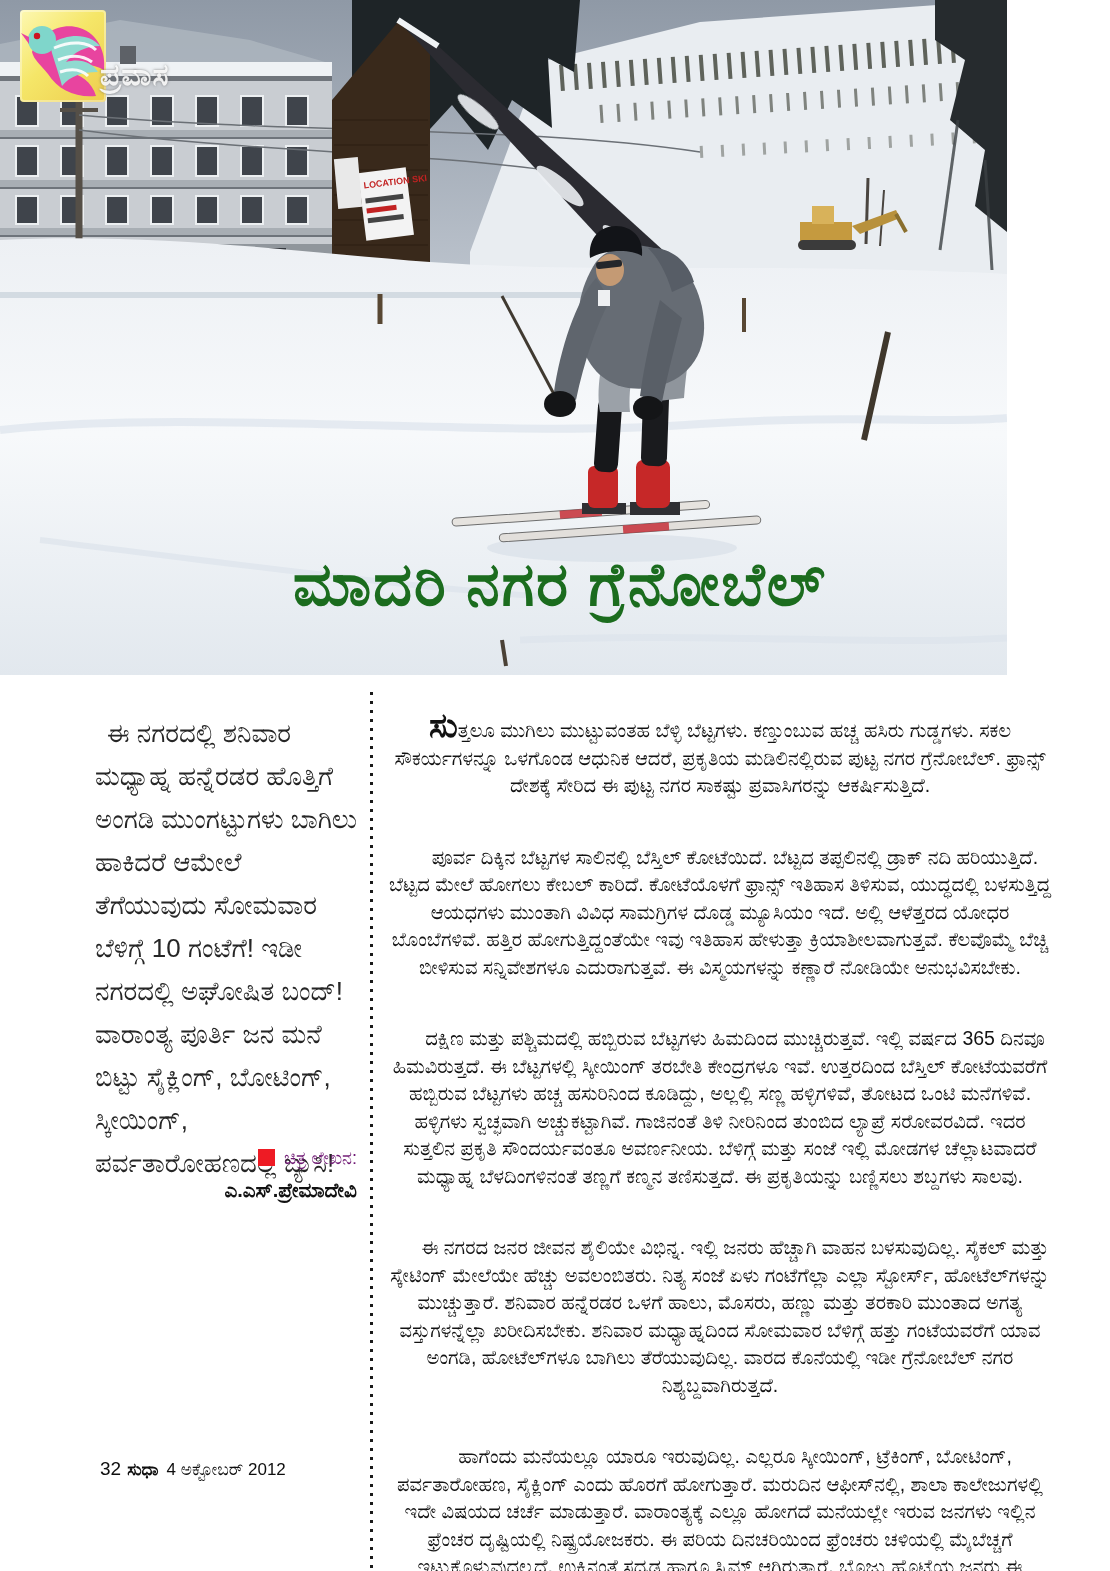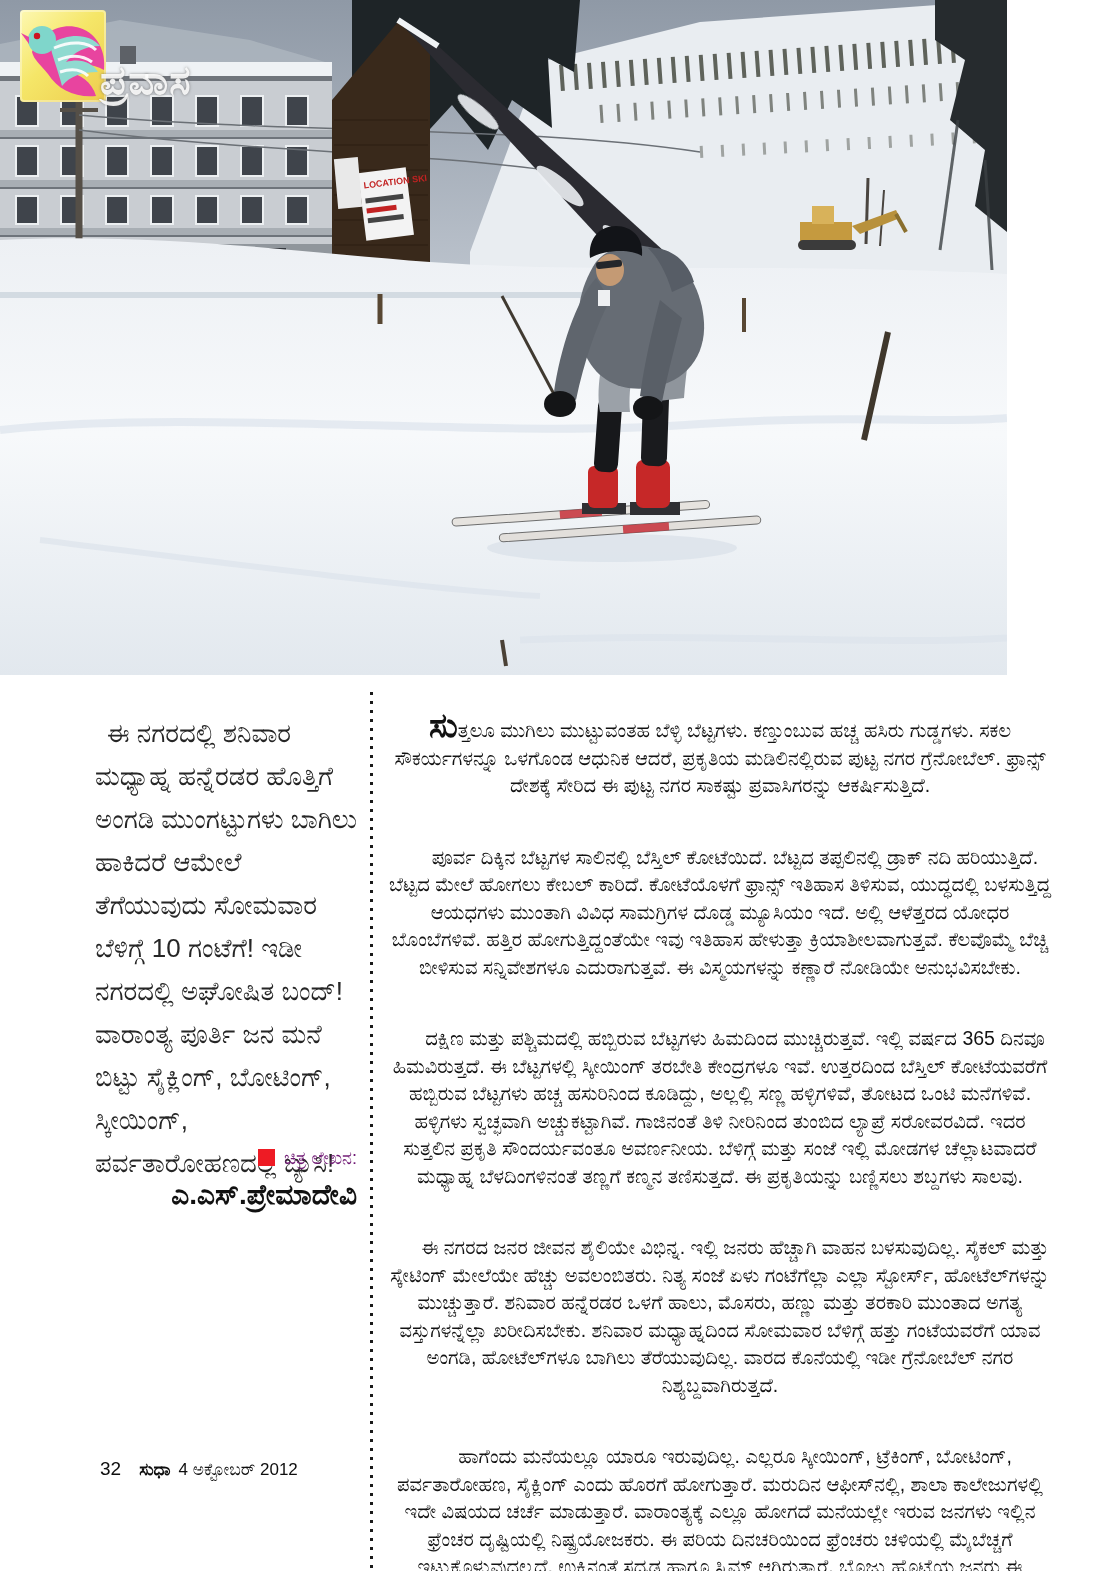"ಪ್ರವಾಸ" .section-label { font-size: 40px -> 30px }
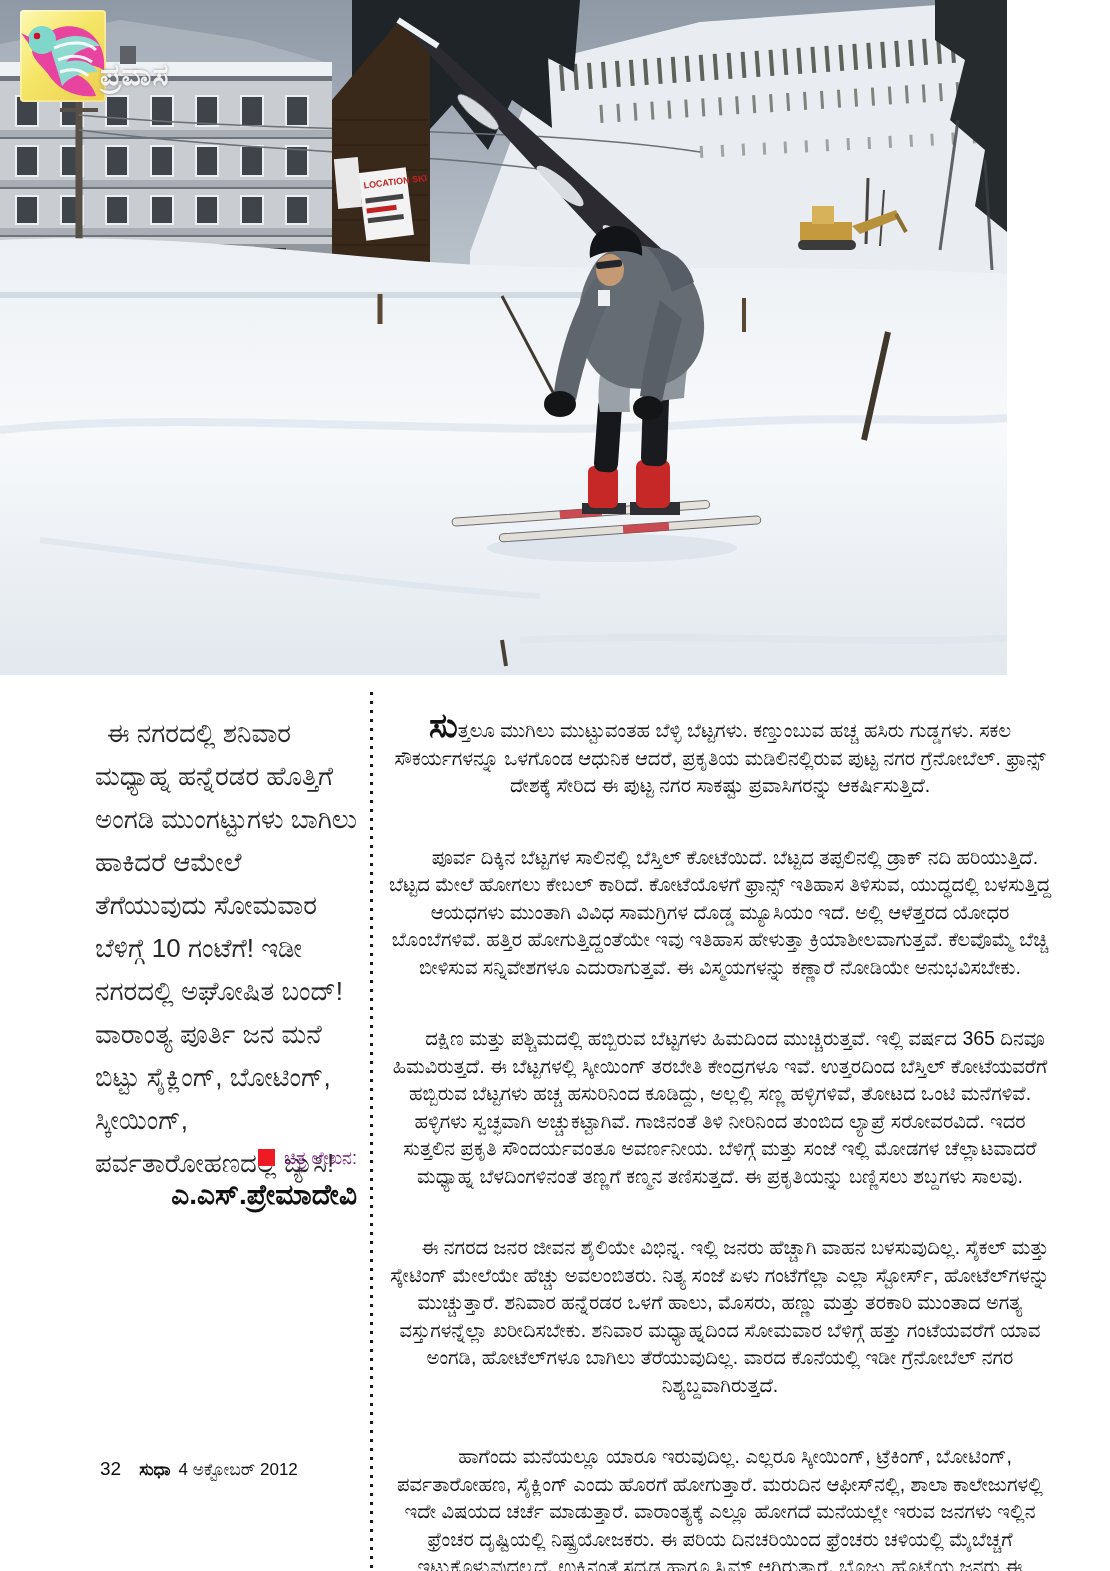"ಮಾದರಿ ನಗರ ಗ್ರೆನೋಬೆಲ್" h1.photo-title { html: none -> <h1>ಮಾದರಿ ನಗರ ಗ್ರೆನೋಬೆಲ್</h1> }
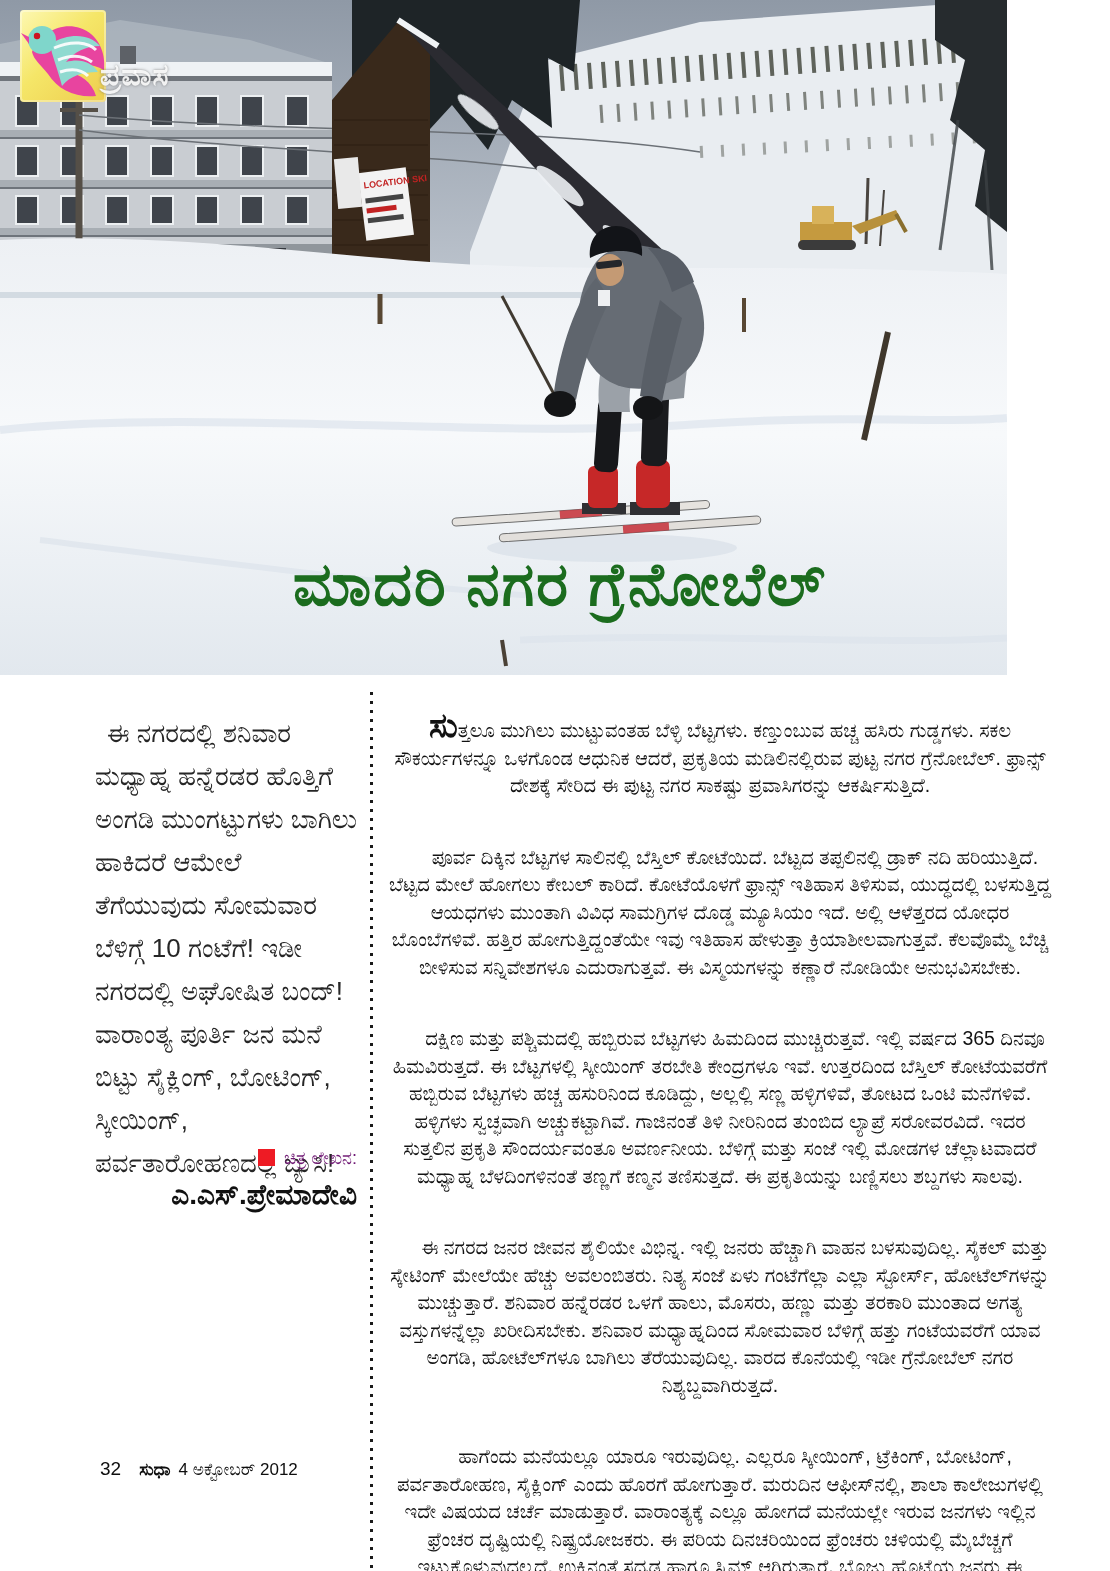"ಎ.ಎಸ್.ಪ್ರೇಮಾದೇವಿ" .byline .author { font-size: 28px -> 20px }
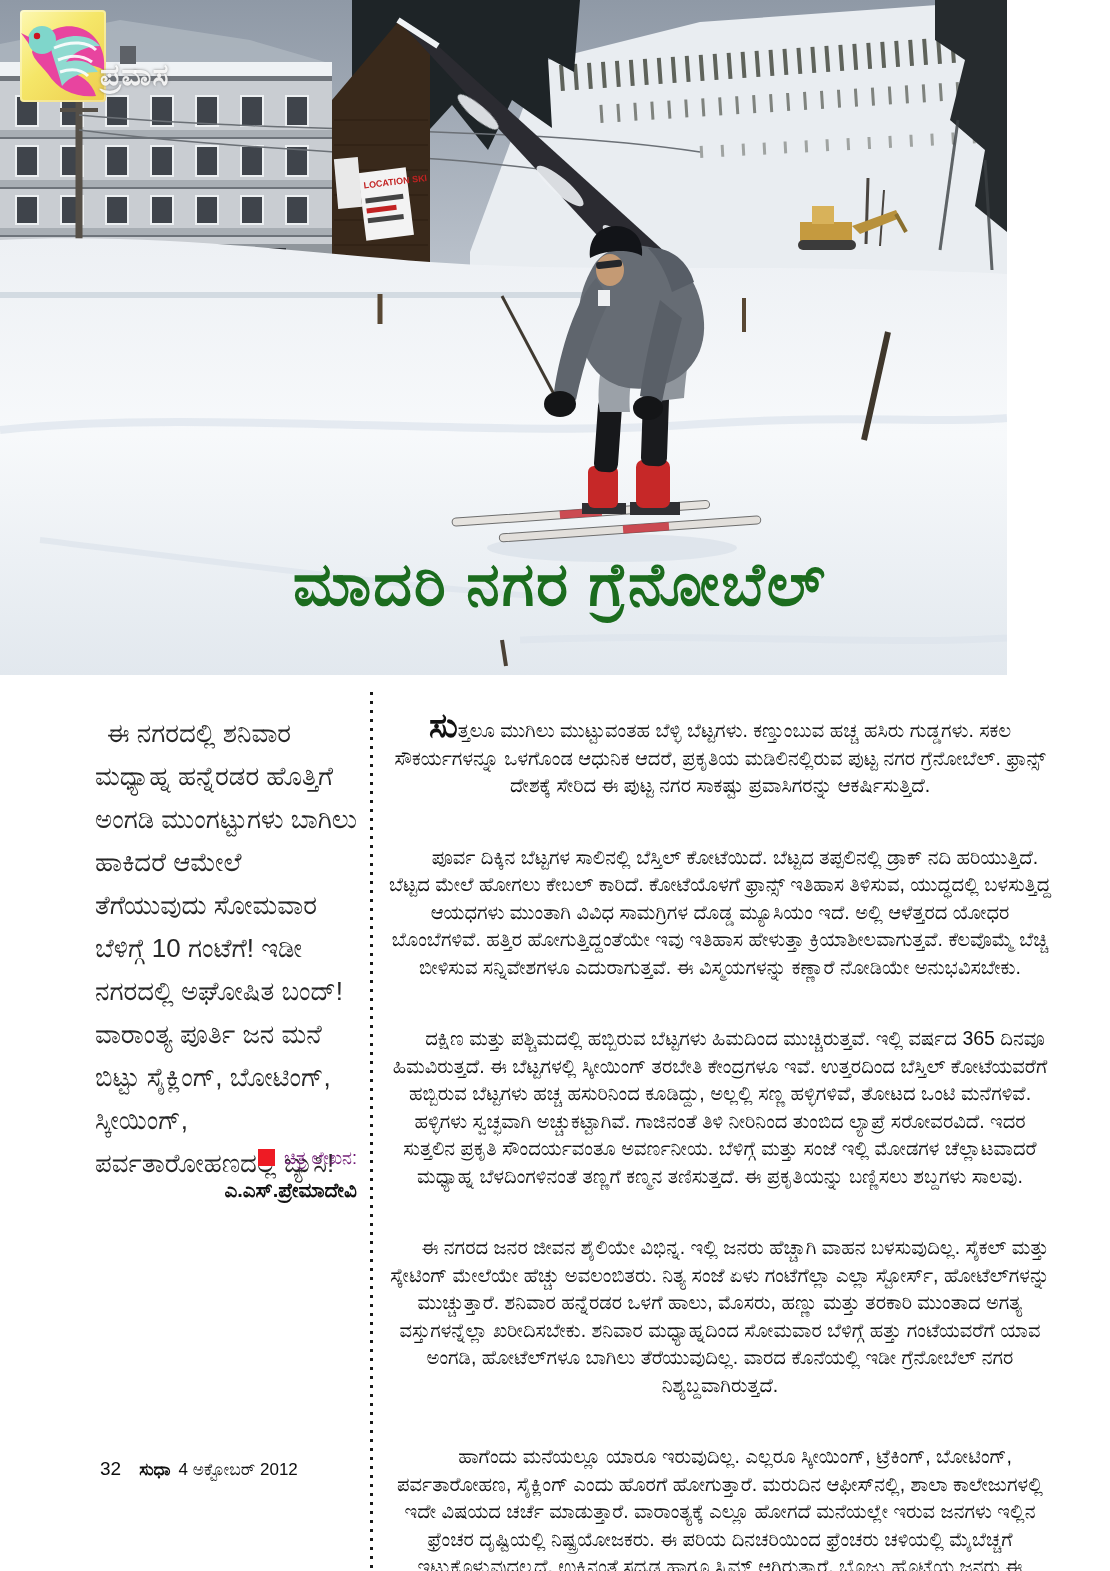"ಸುಧಾ" .footer .mag { margin-left: 18px -> 6px }
